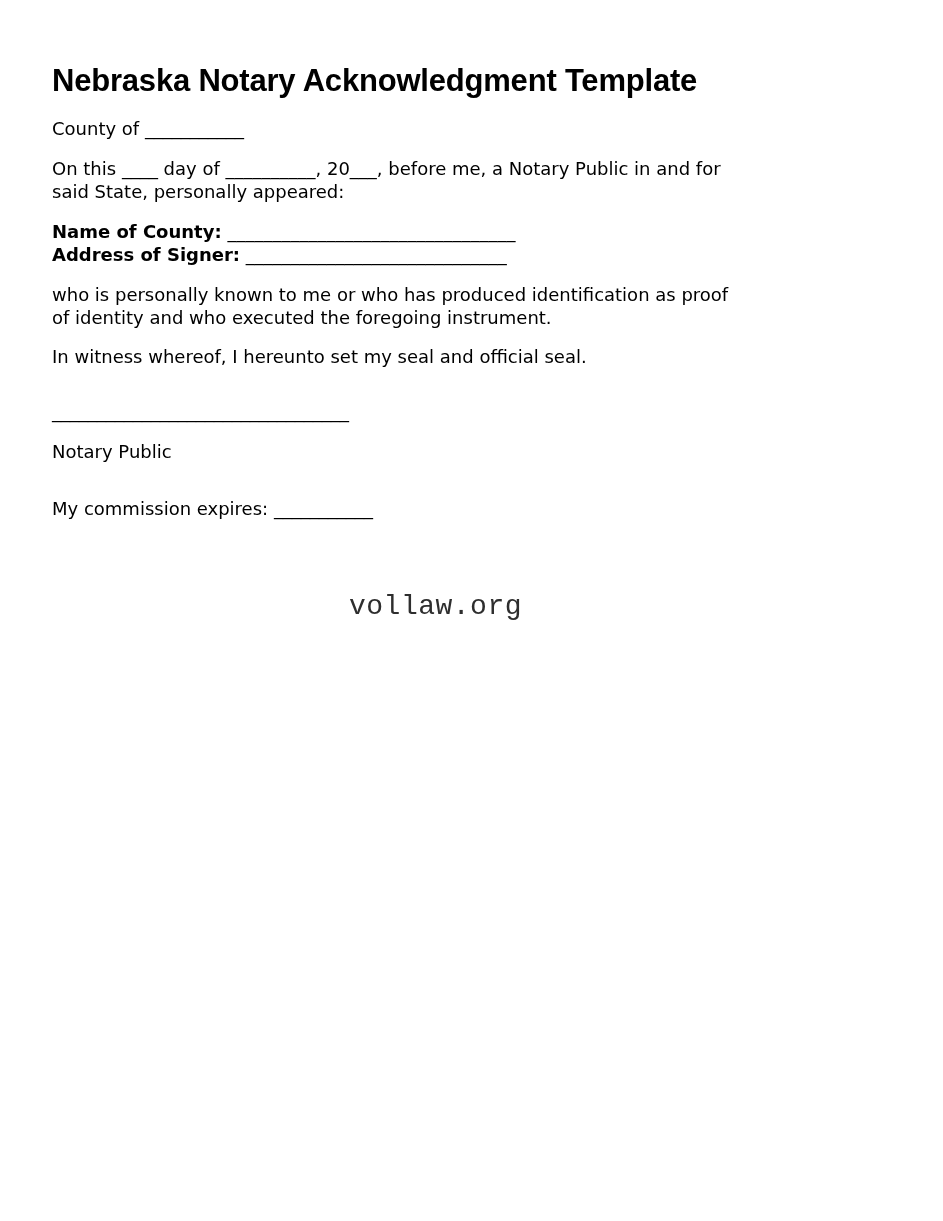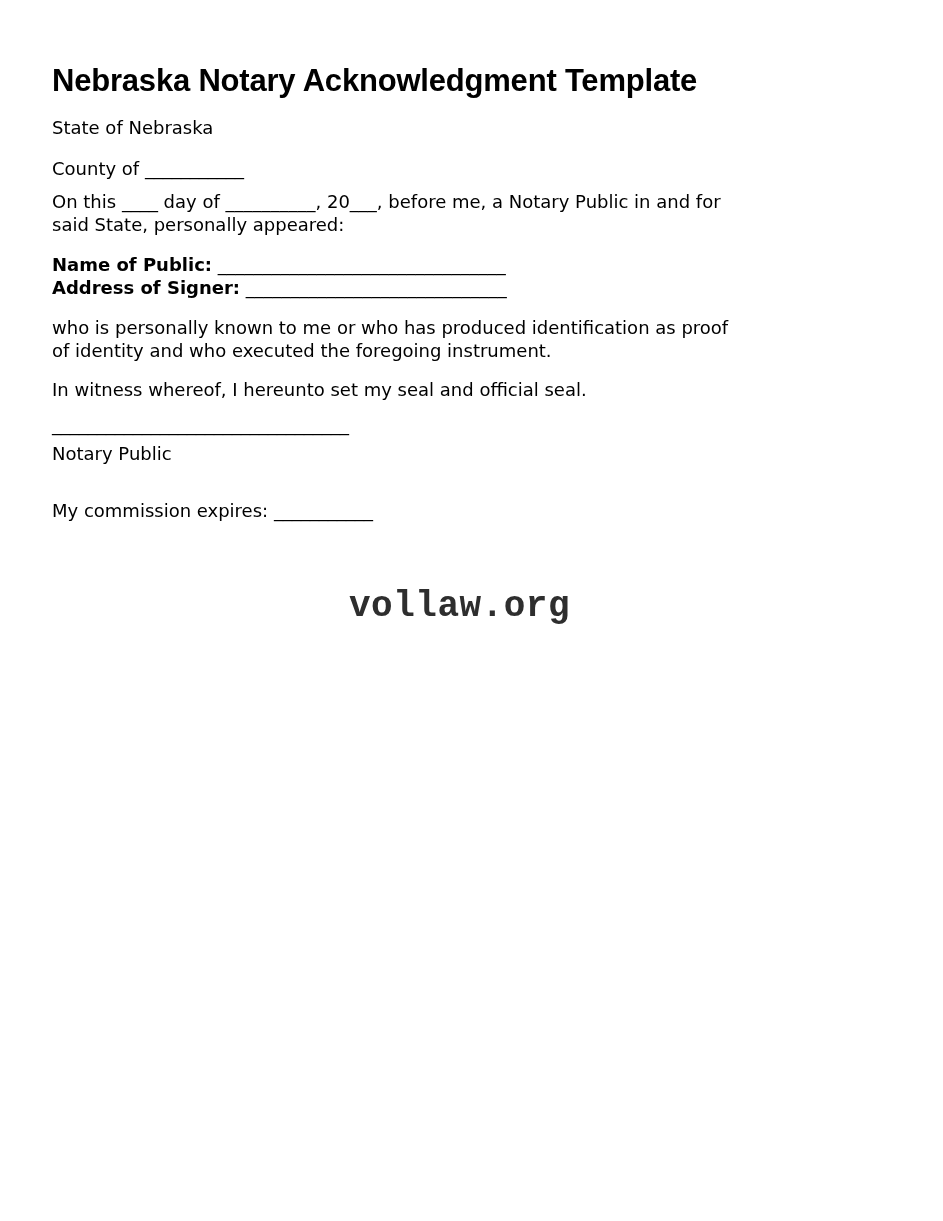"State of Nebraska" p.p-state { html: <p>State of Nebraska</p> -> none }
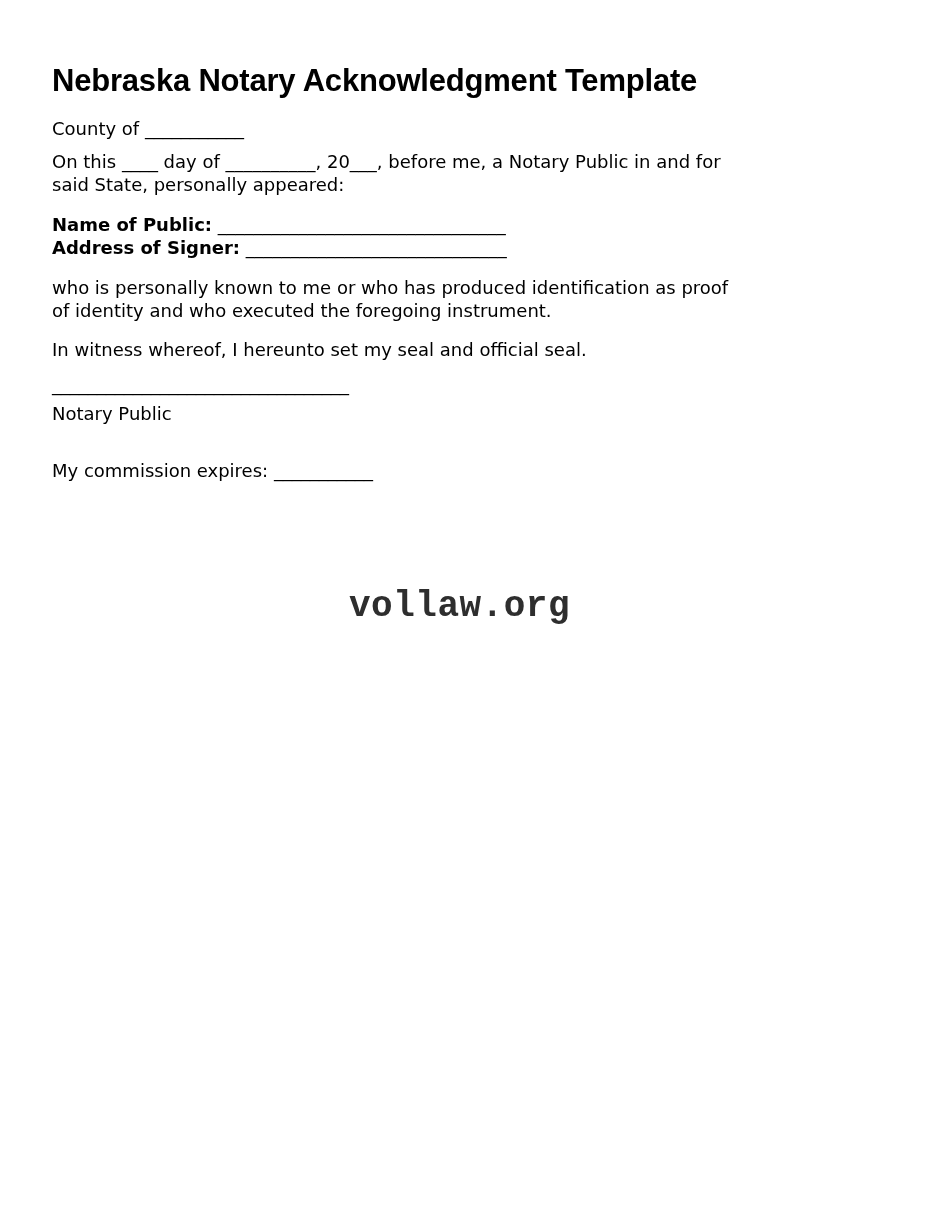"On this ____ day of" .p-venue { margin-top: 10px -> 17px }
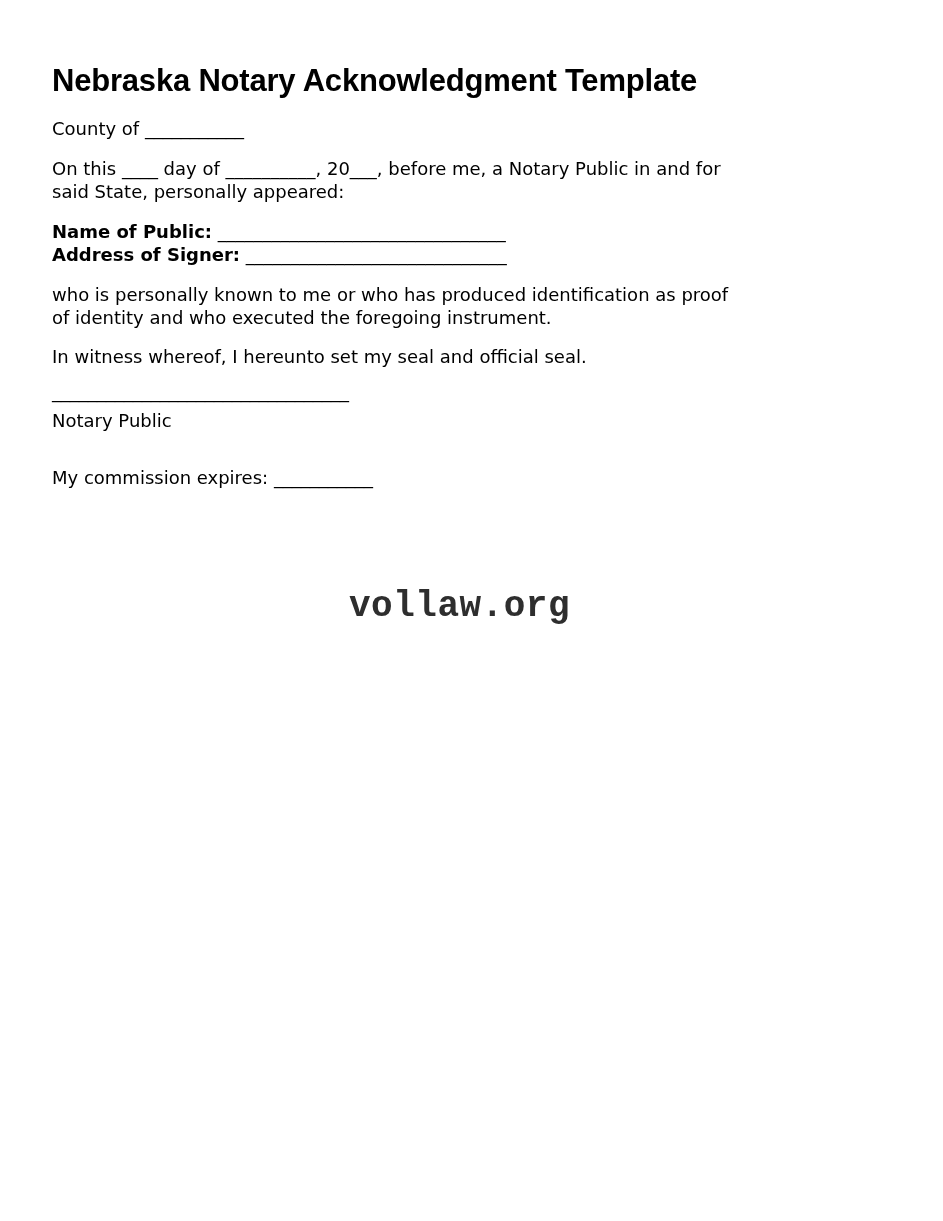"Name of Public:" span.bold-label { text: Public -> County }
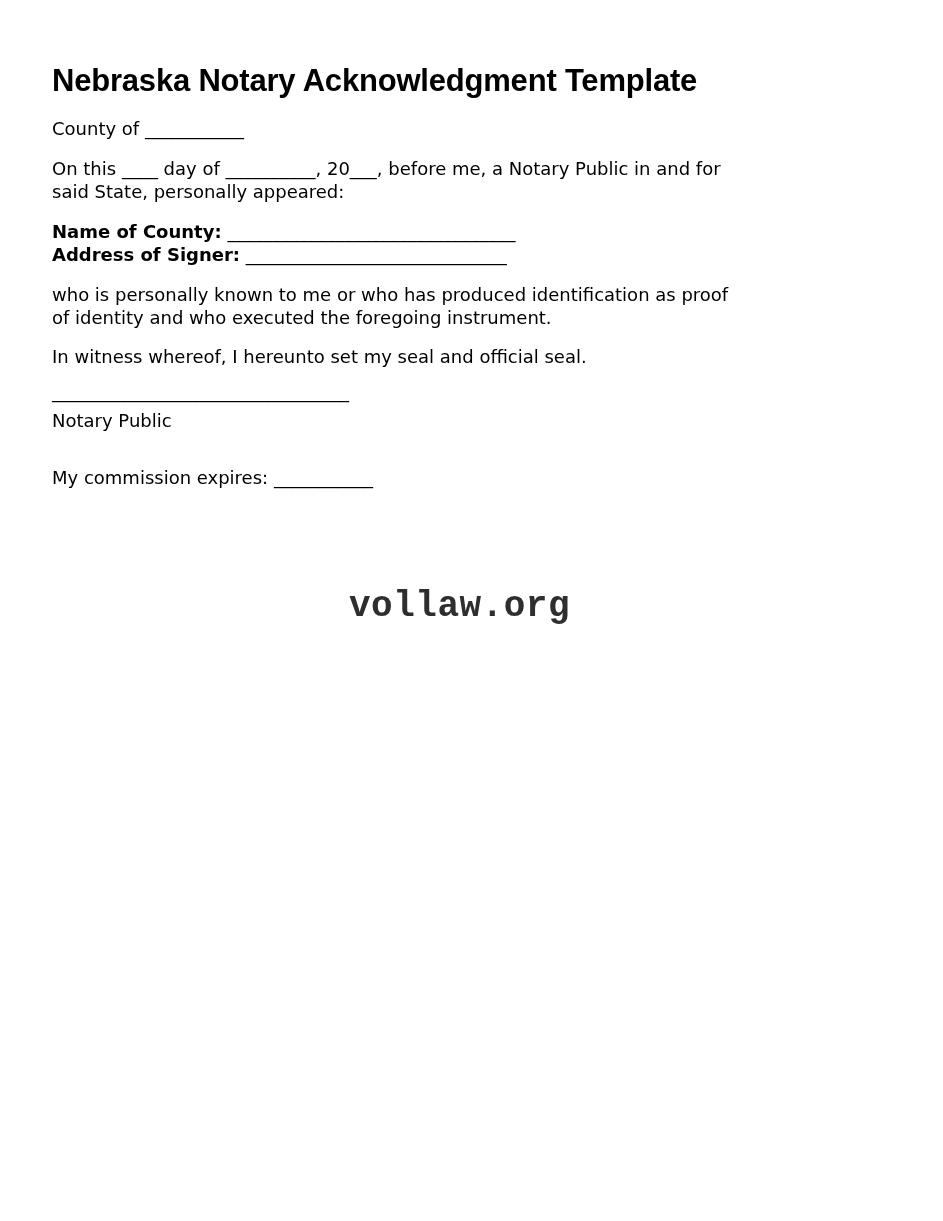"_________________________________" .p-sigline { margin-top: 12px -> 32px }
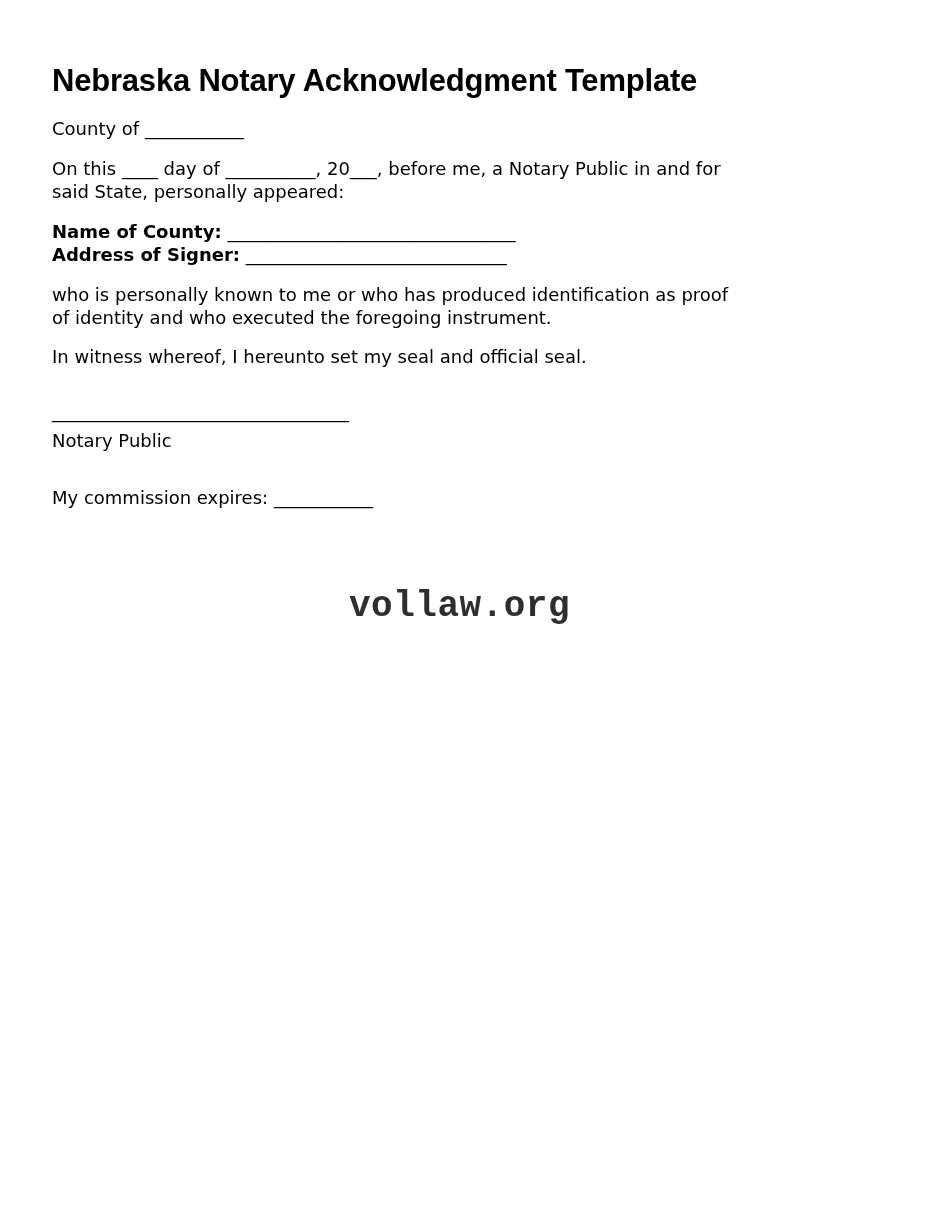"Notary Public" .p-sigcaption { margin-top: 6px -> 17px }
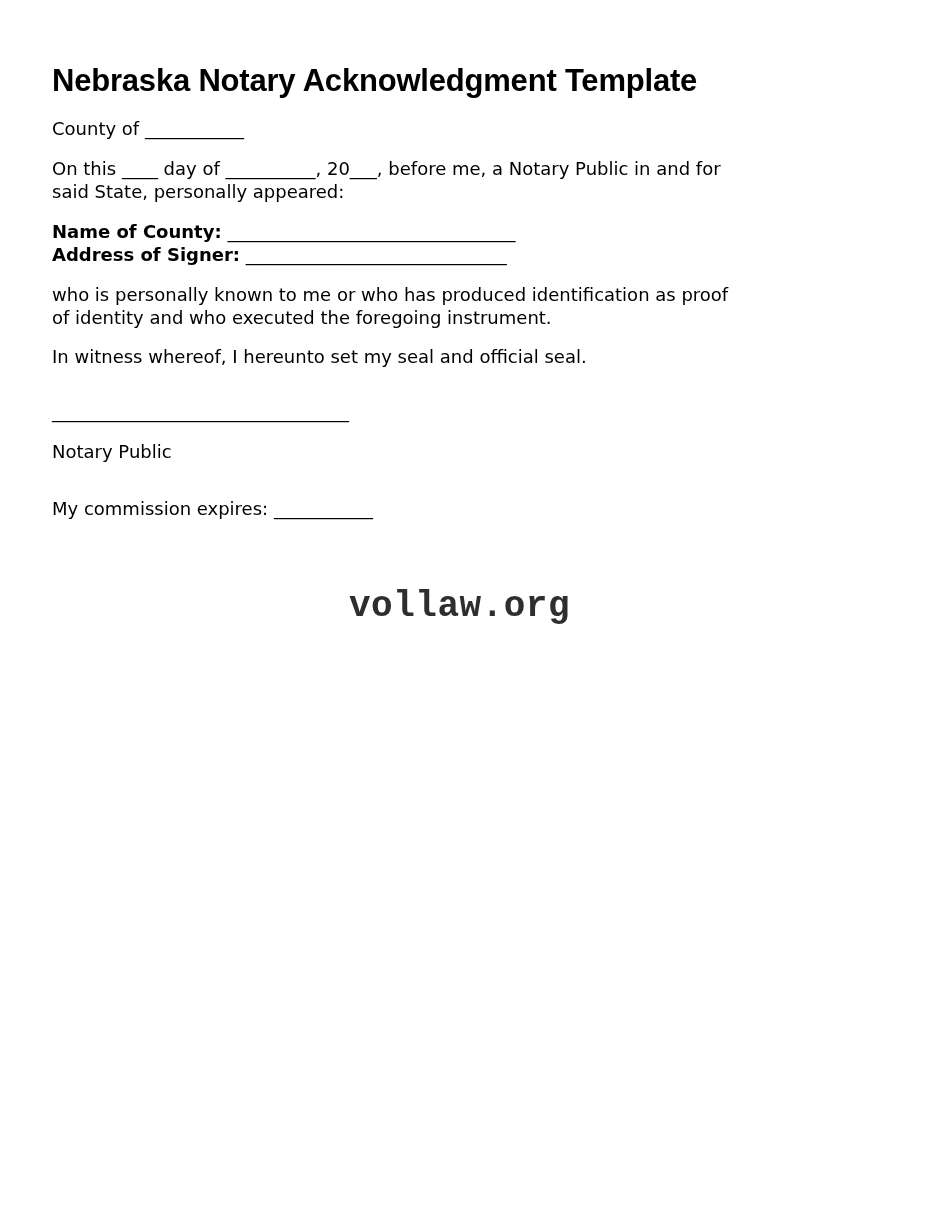"vollaw.org" .watermark { font-size: 36px -> 28px; font-weight: bold -> normal }
